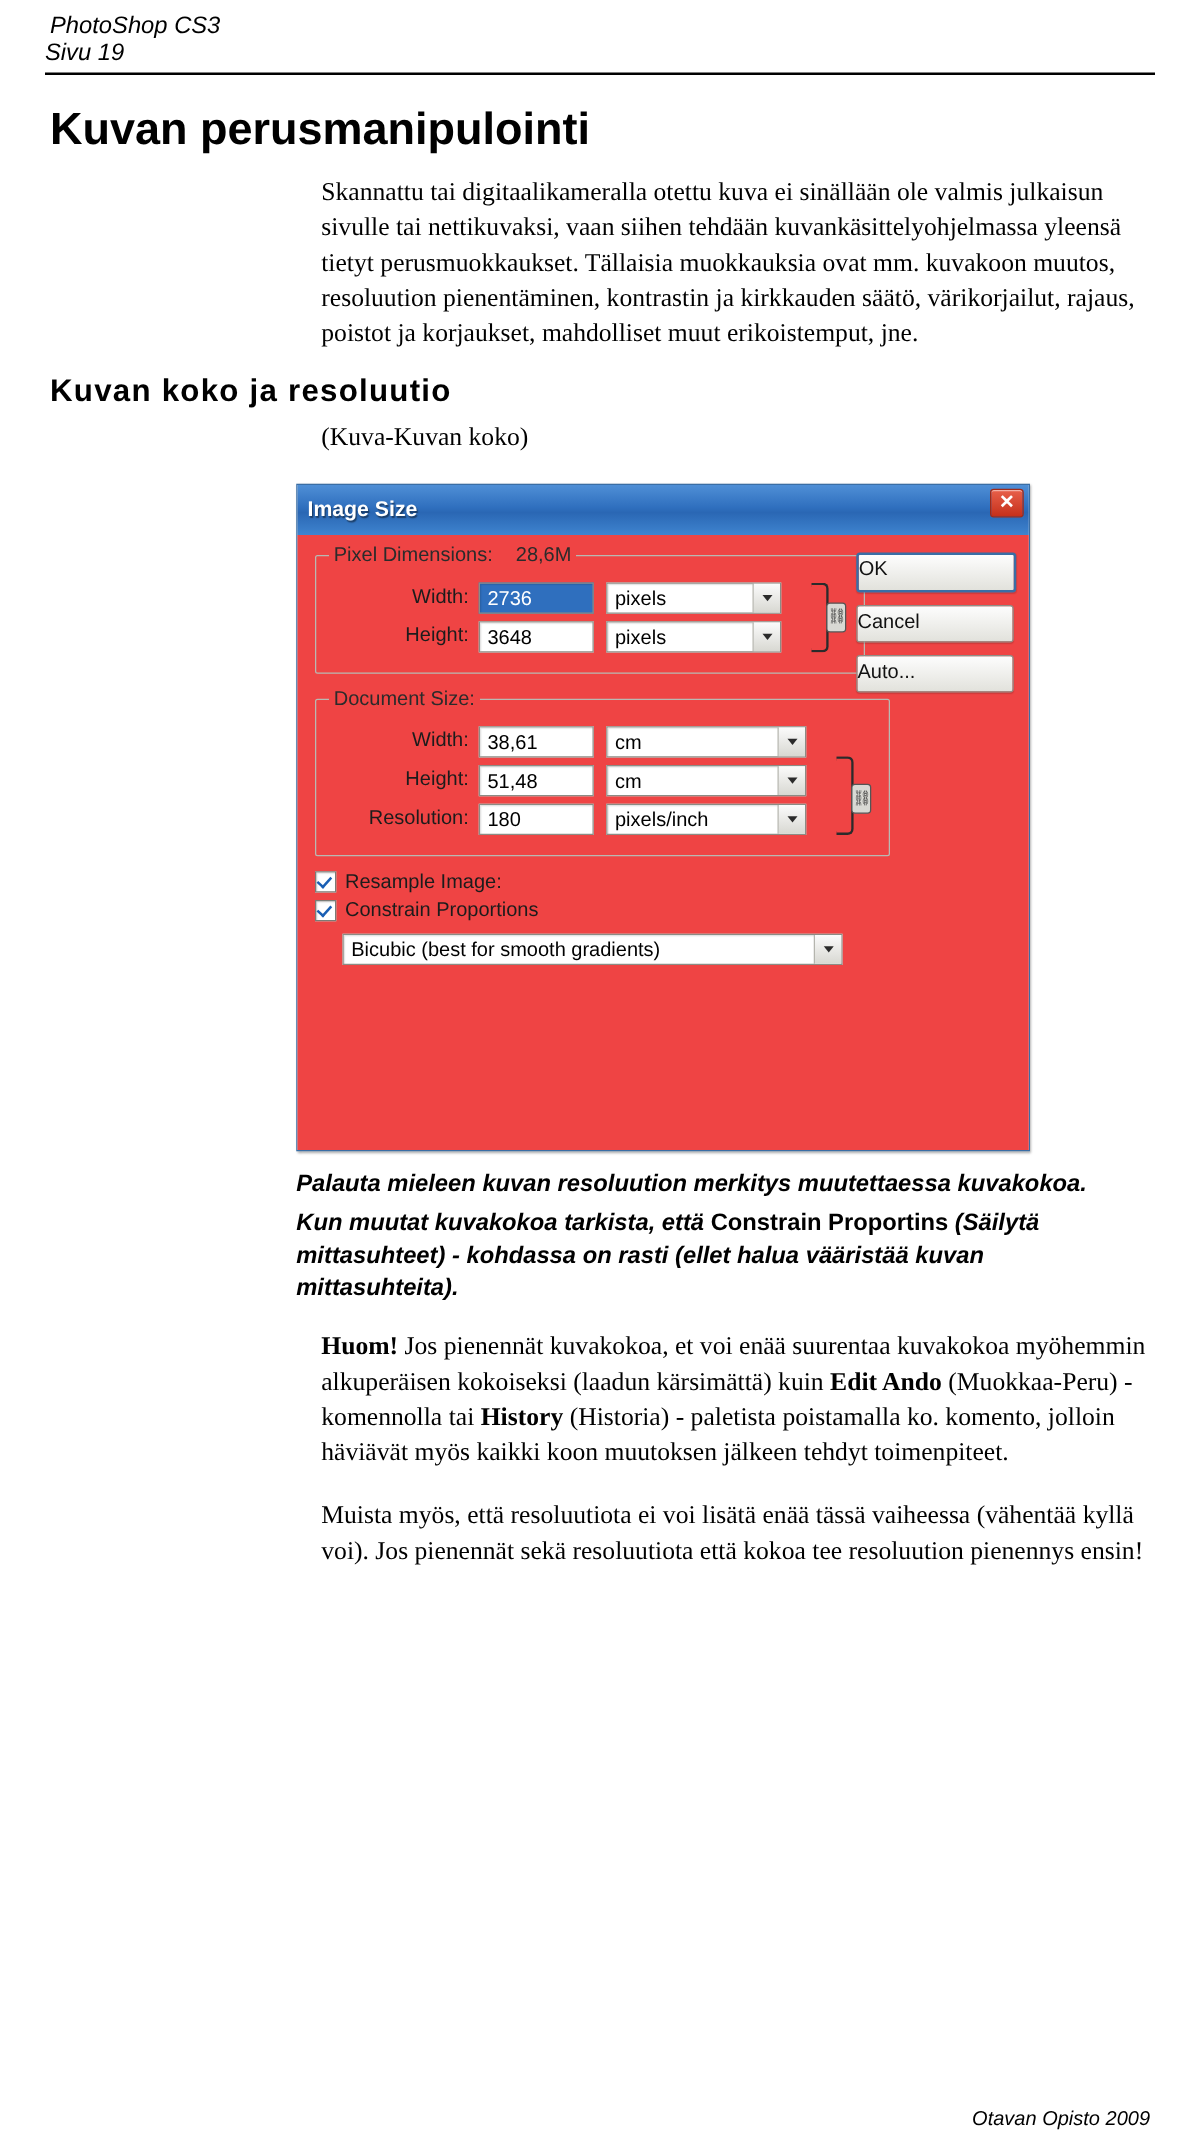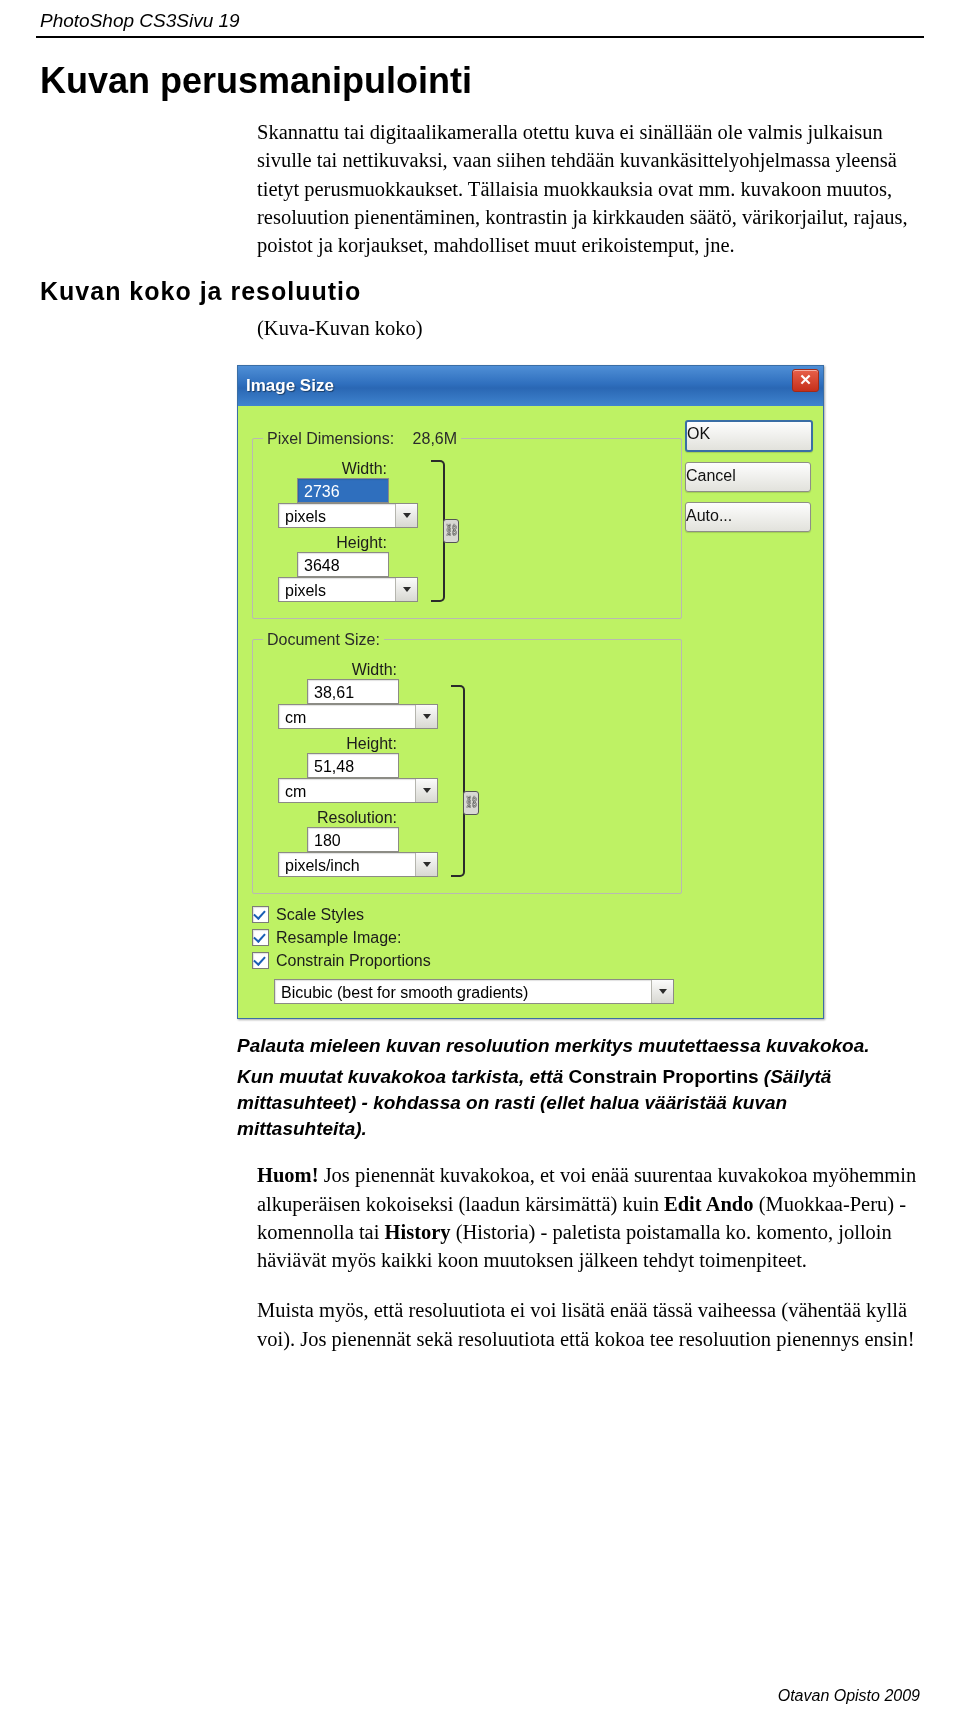"PhotoShop CS3" .header { flex-direction: none -> column; justify-content: none -> space-between }
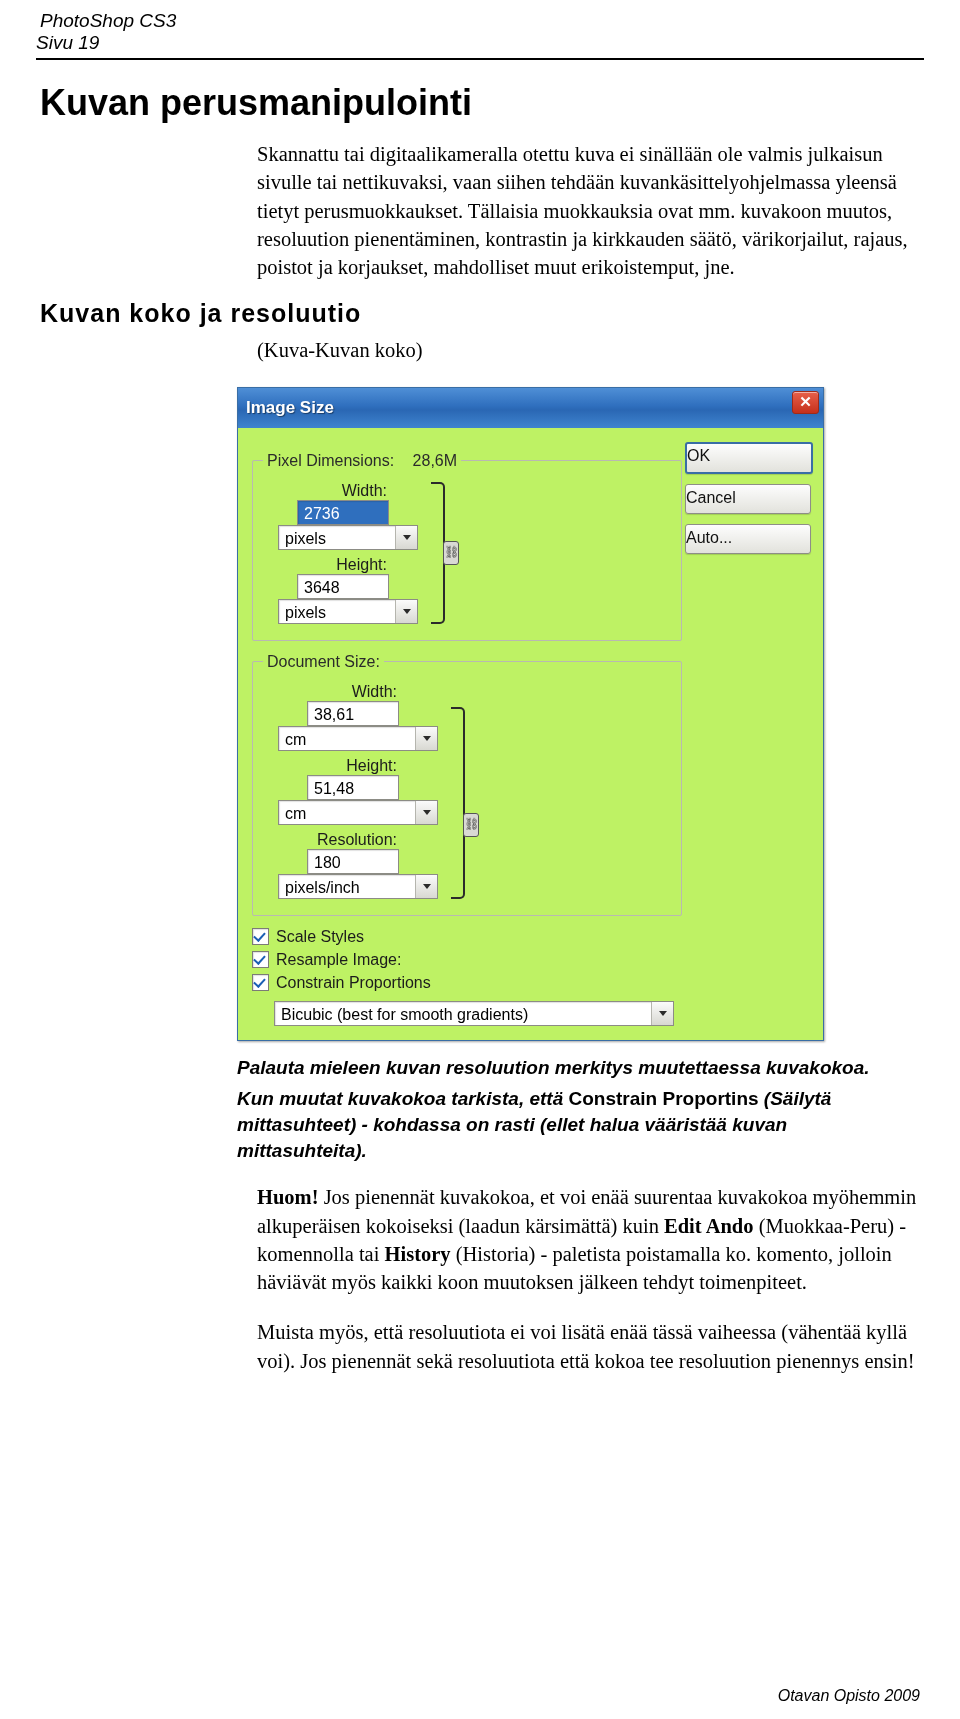"Pixel Dimensions: 28,6M" .dlg-body { background: #bef264 -> #ef4444; padding: 24px 14px 14px 14px -> 8px 14px 14px 14px }
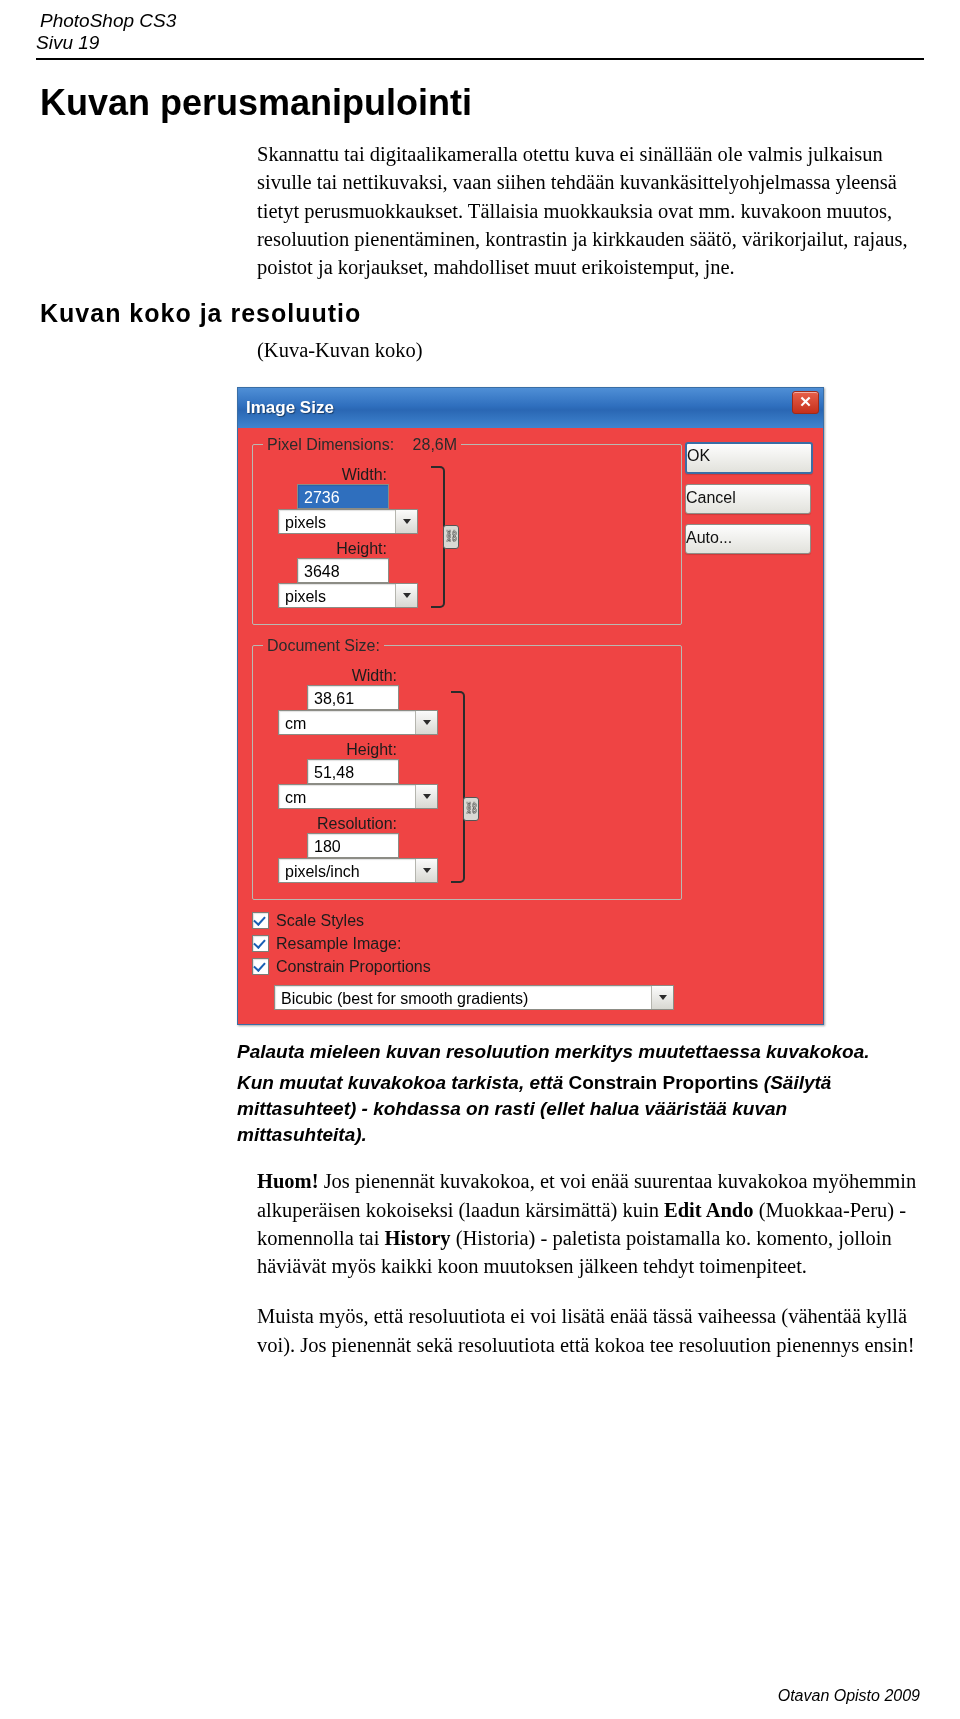"Width:" .row { flex-direction: column -> none; margin: 6px 5px -> 6px 16px }
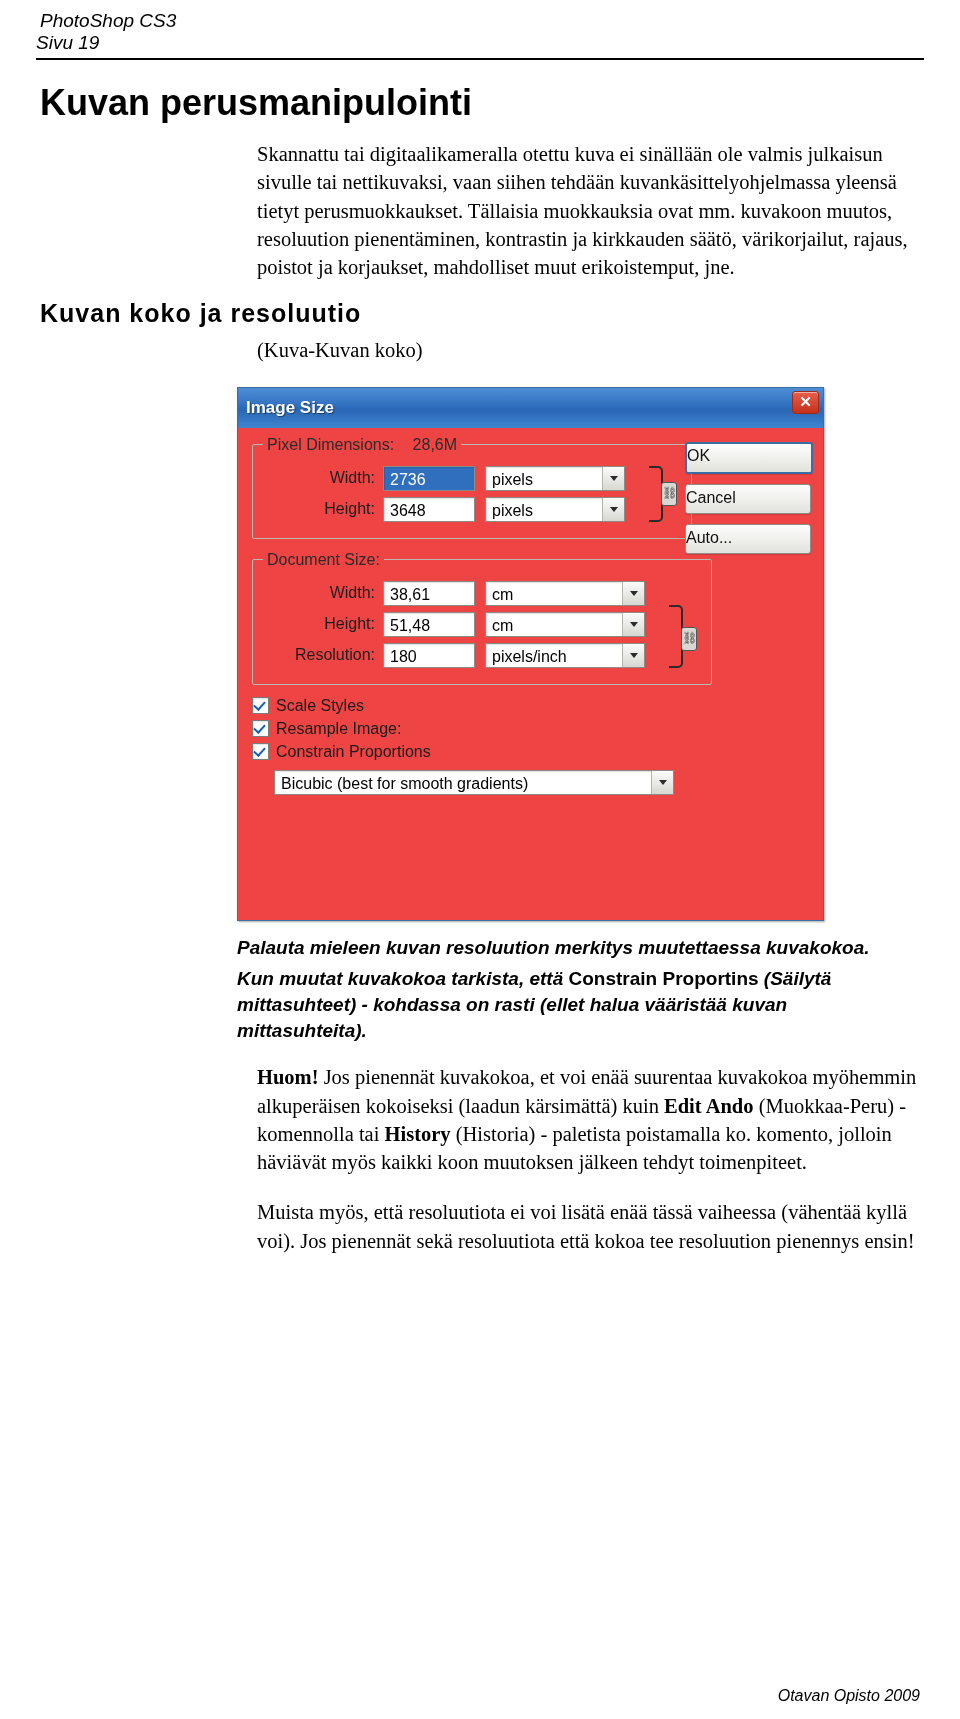"Scale Styles" div.checkrow { html: <div> <span></span> <span>Scale Styles</span> </div> -> none }
